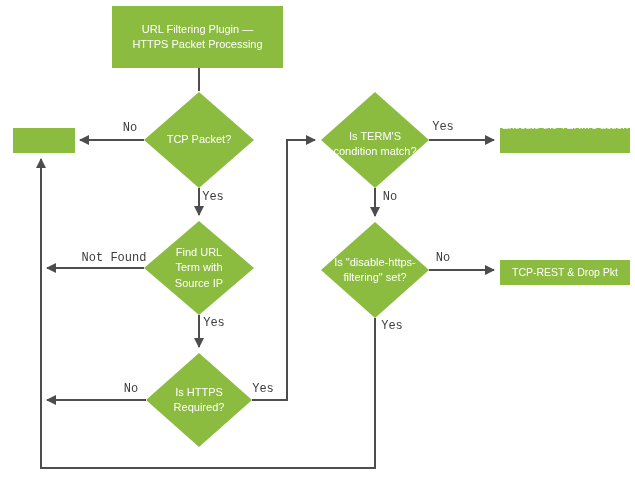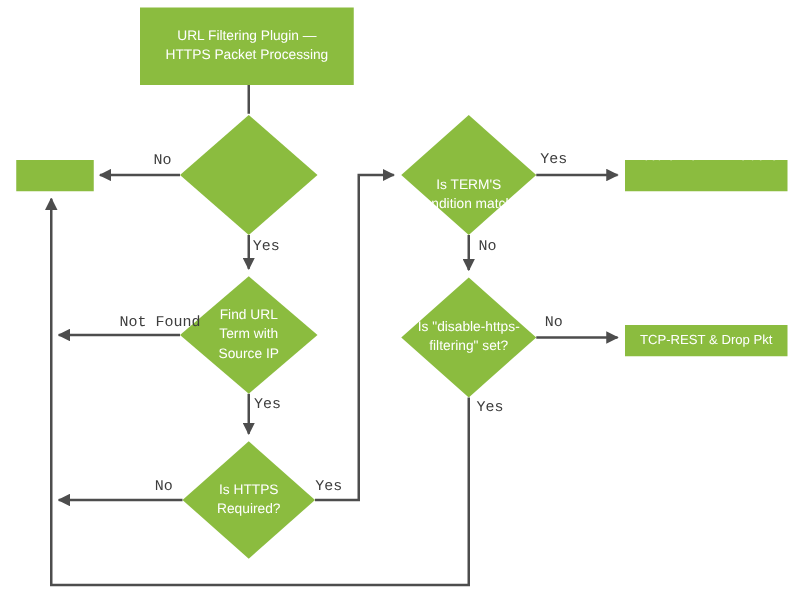"TCP Packet?" div.node-label { html: none -> <div>TCP Packet?</div> }
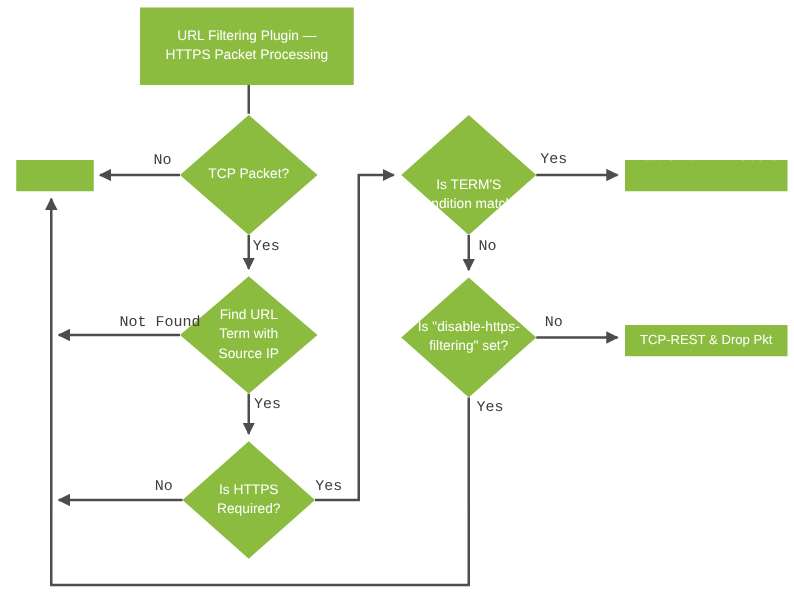"Is TERM'S" div.node-label { top: 108px -> 96px }
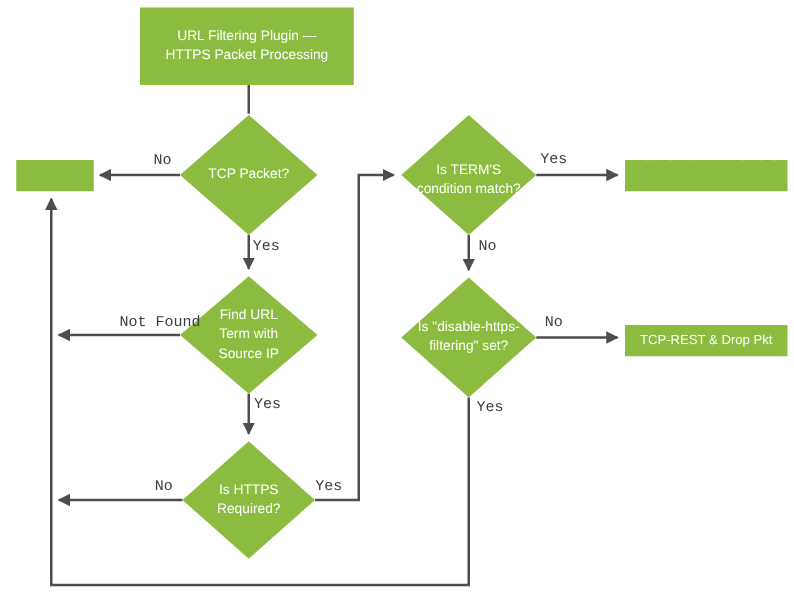"Not Found" div.edge-label { left: 128px -> 114px }
